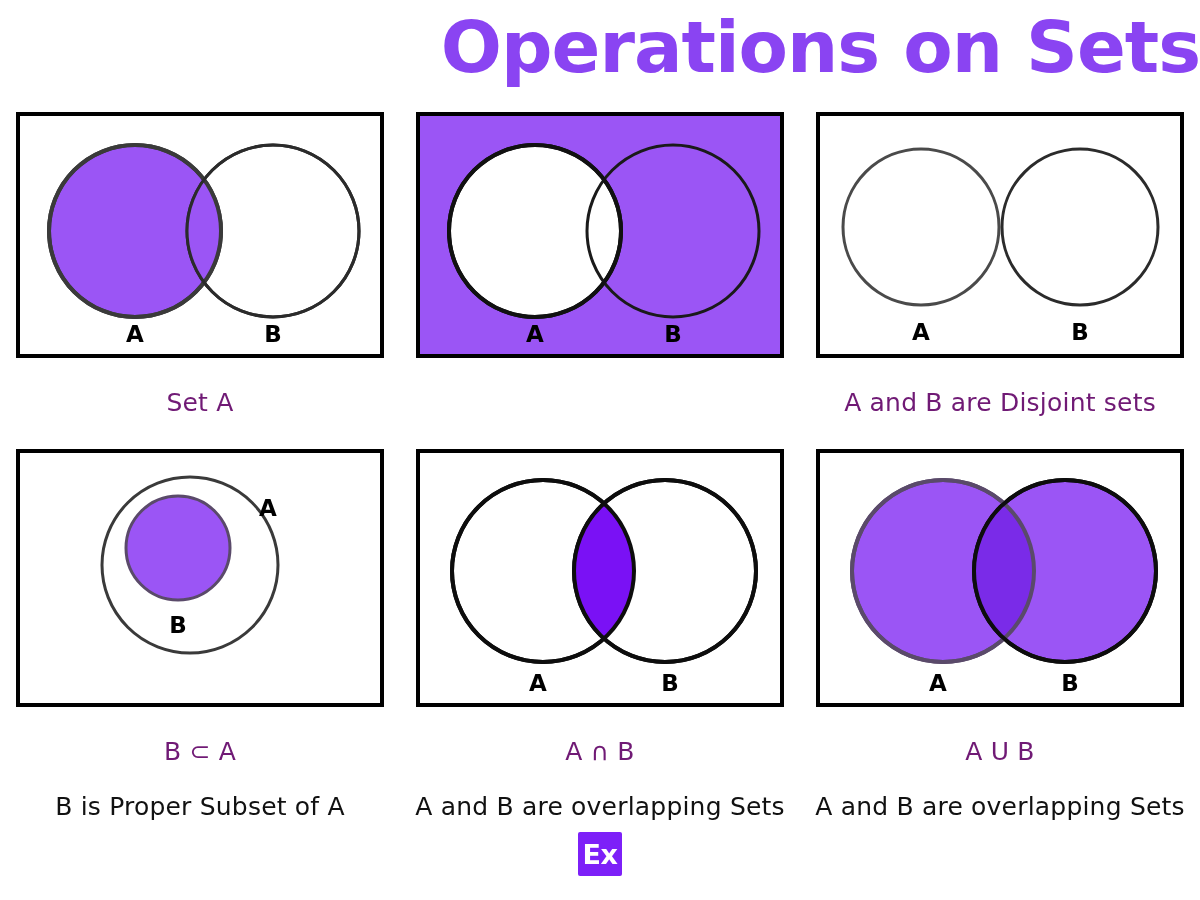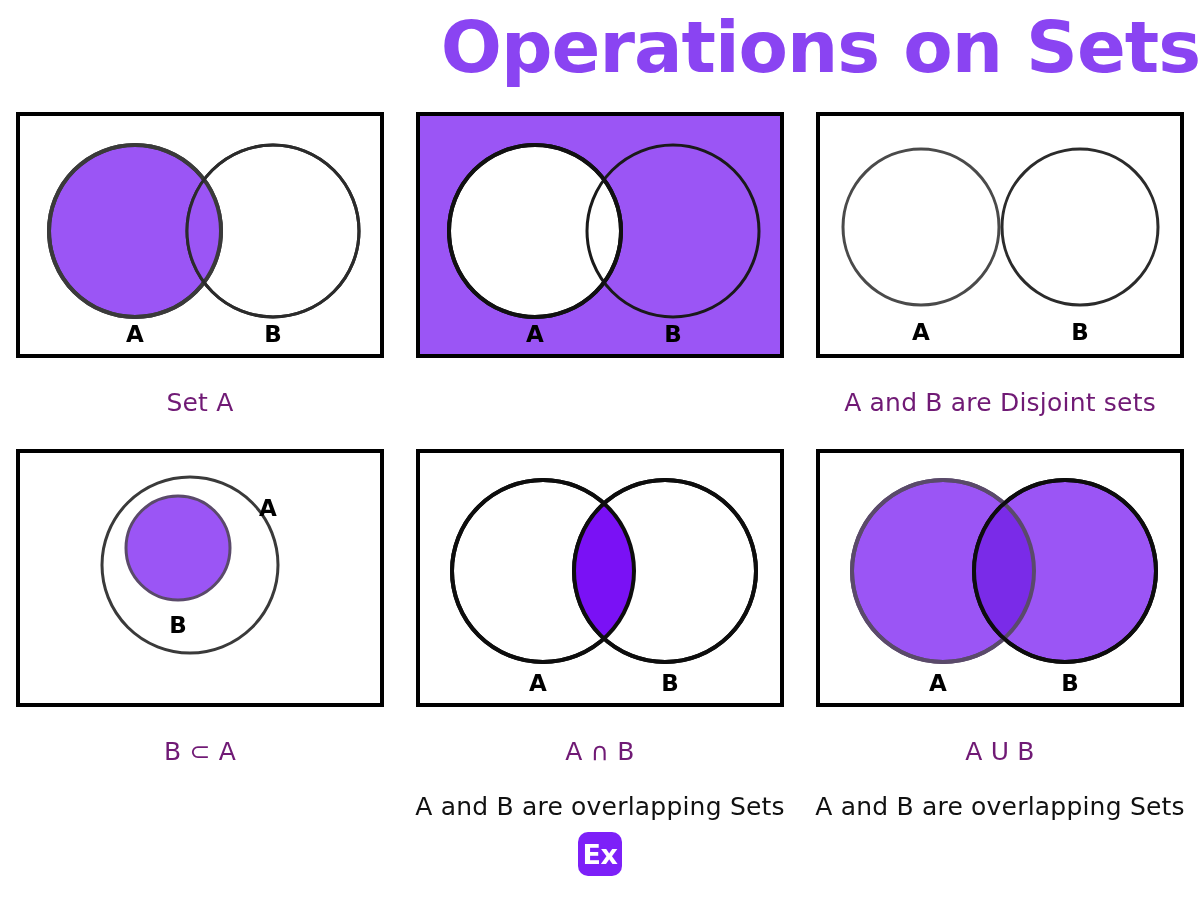"B is Proper Subset of" div.caption-secondary { html: none -> <div>B is Proper Subset of A</div> }
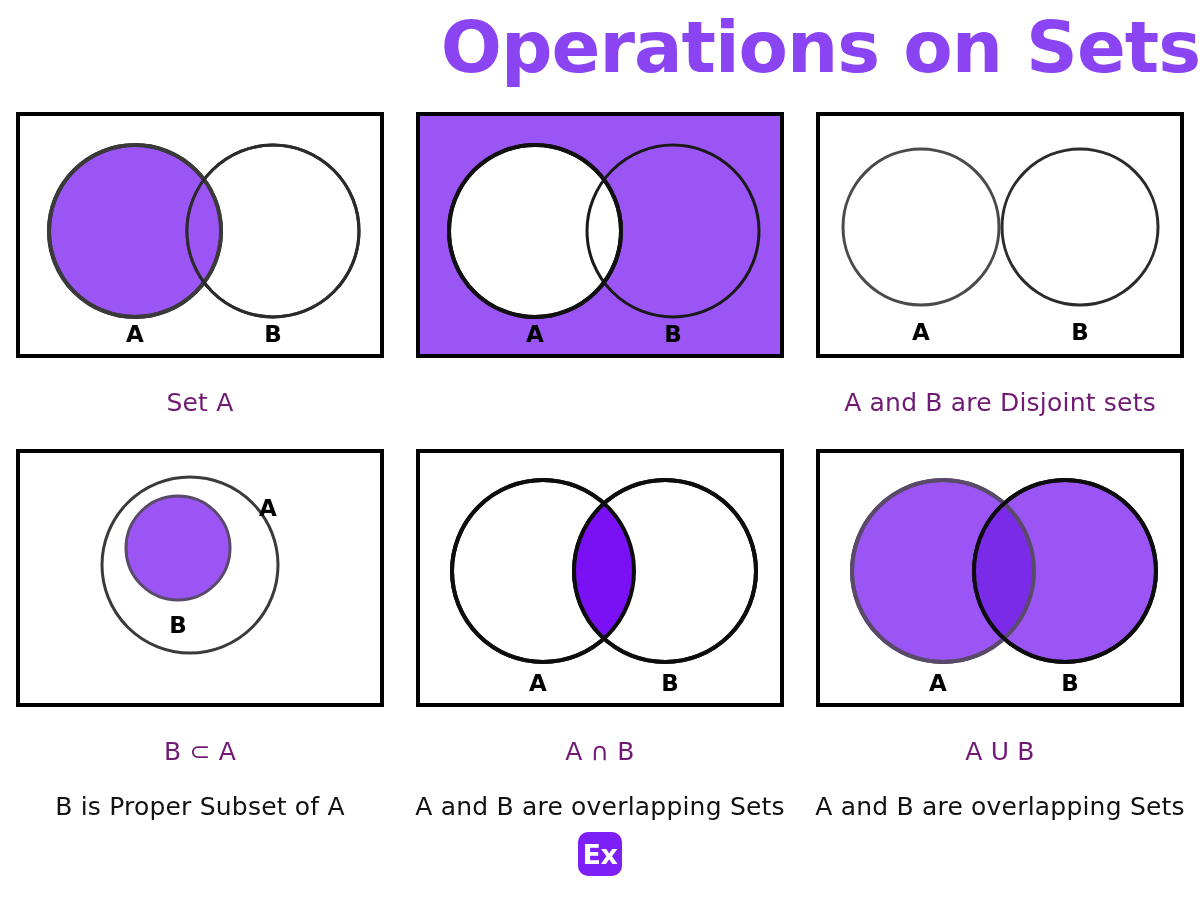"Ex" .logo-mark { border-radius: 10px -> 2px }
